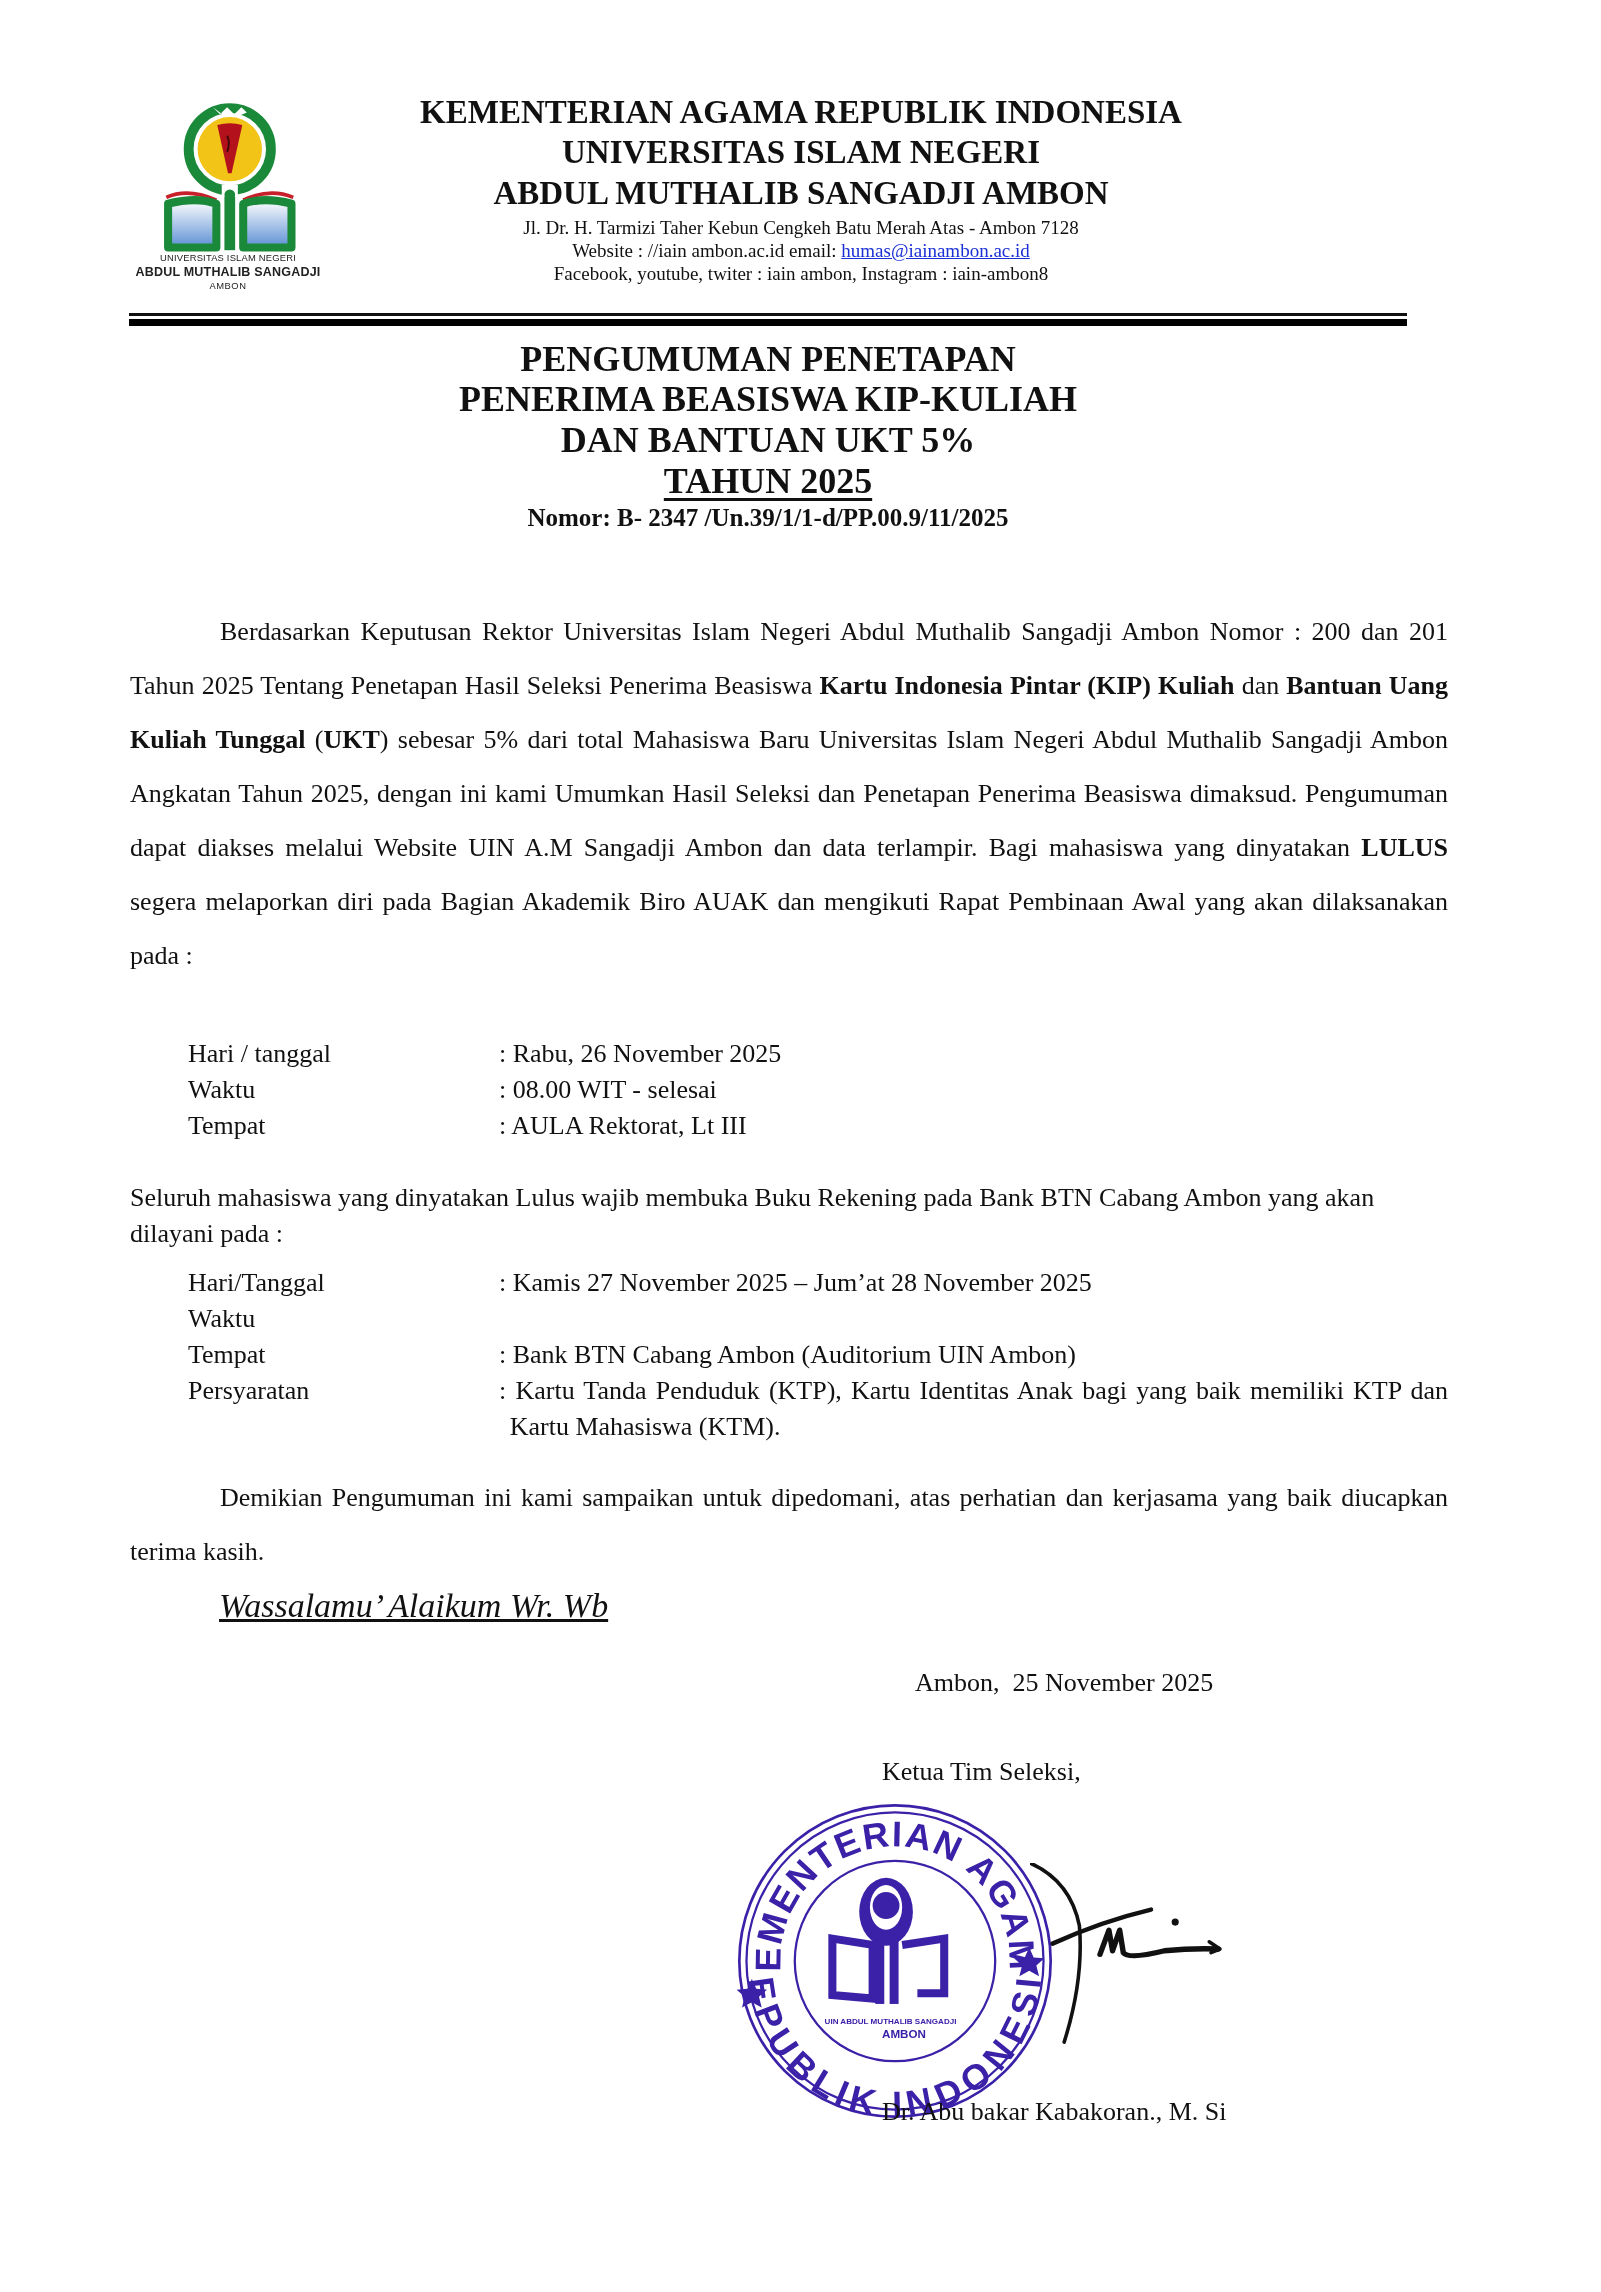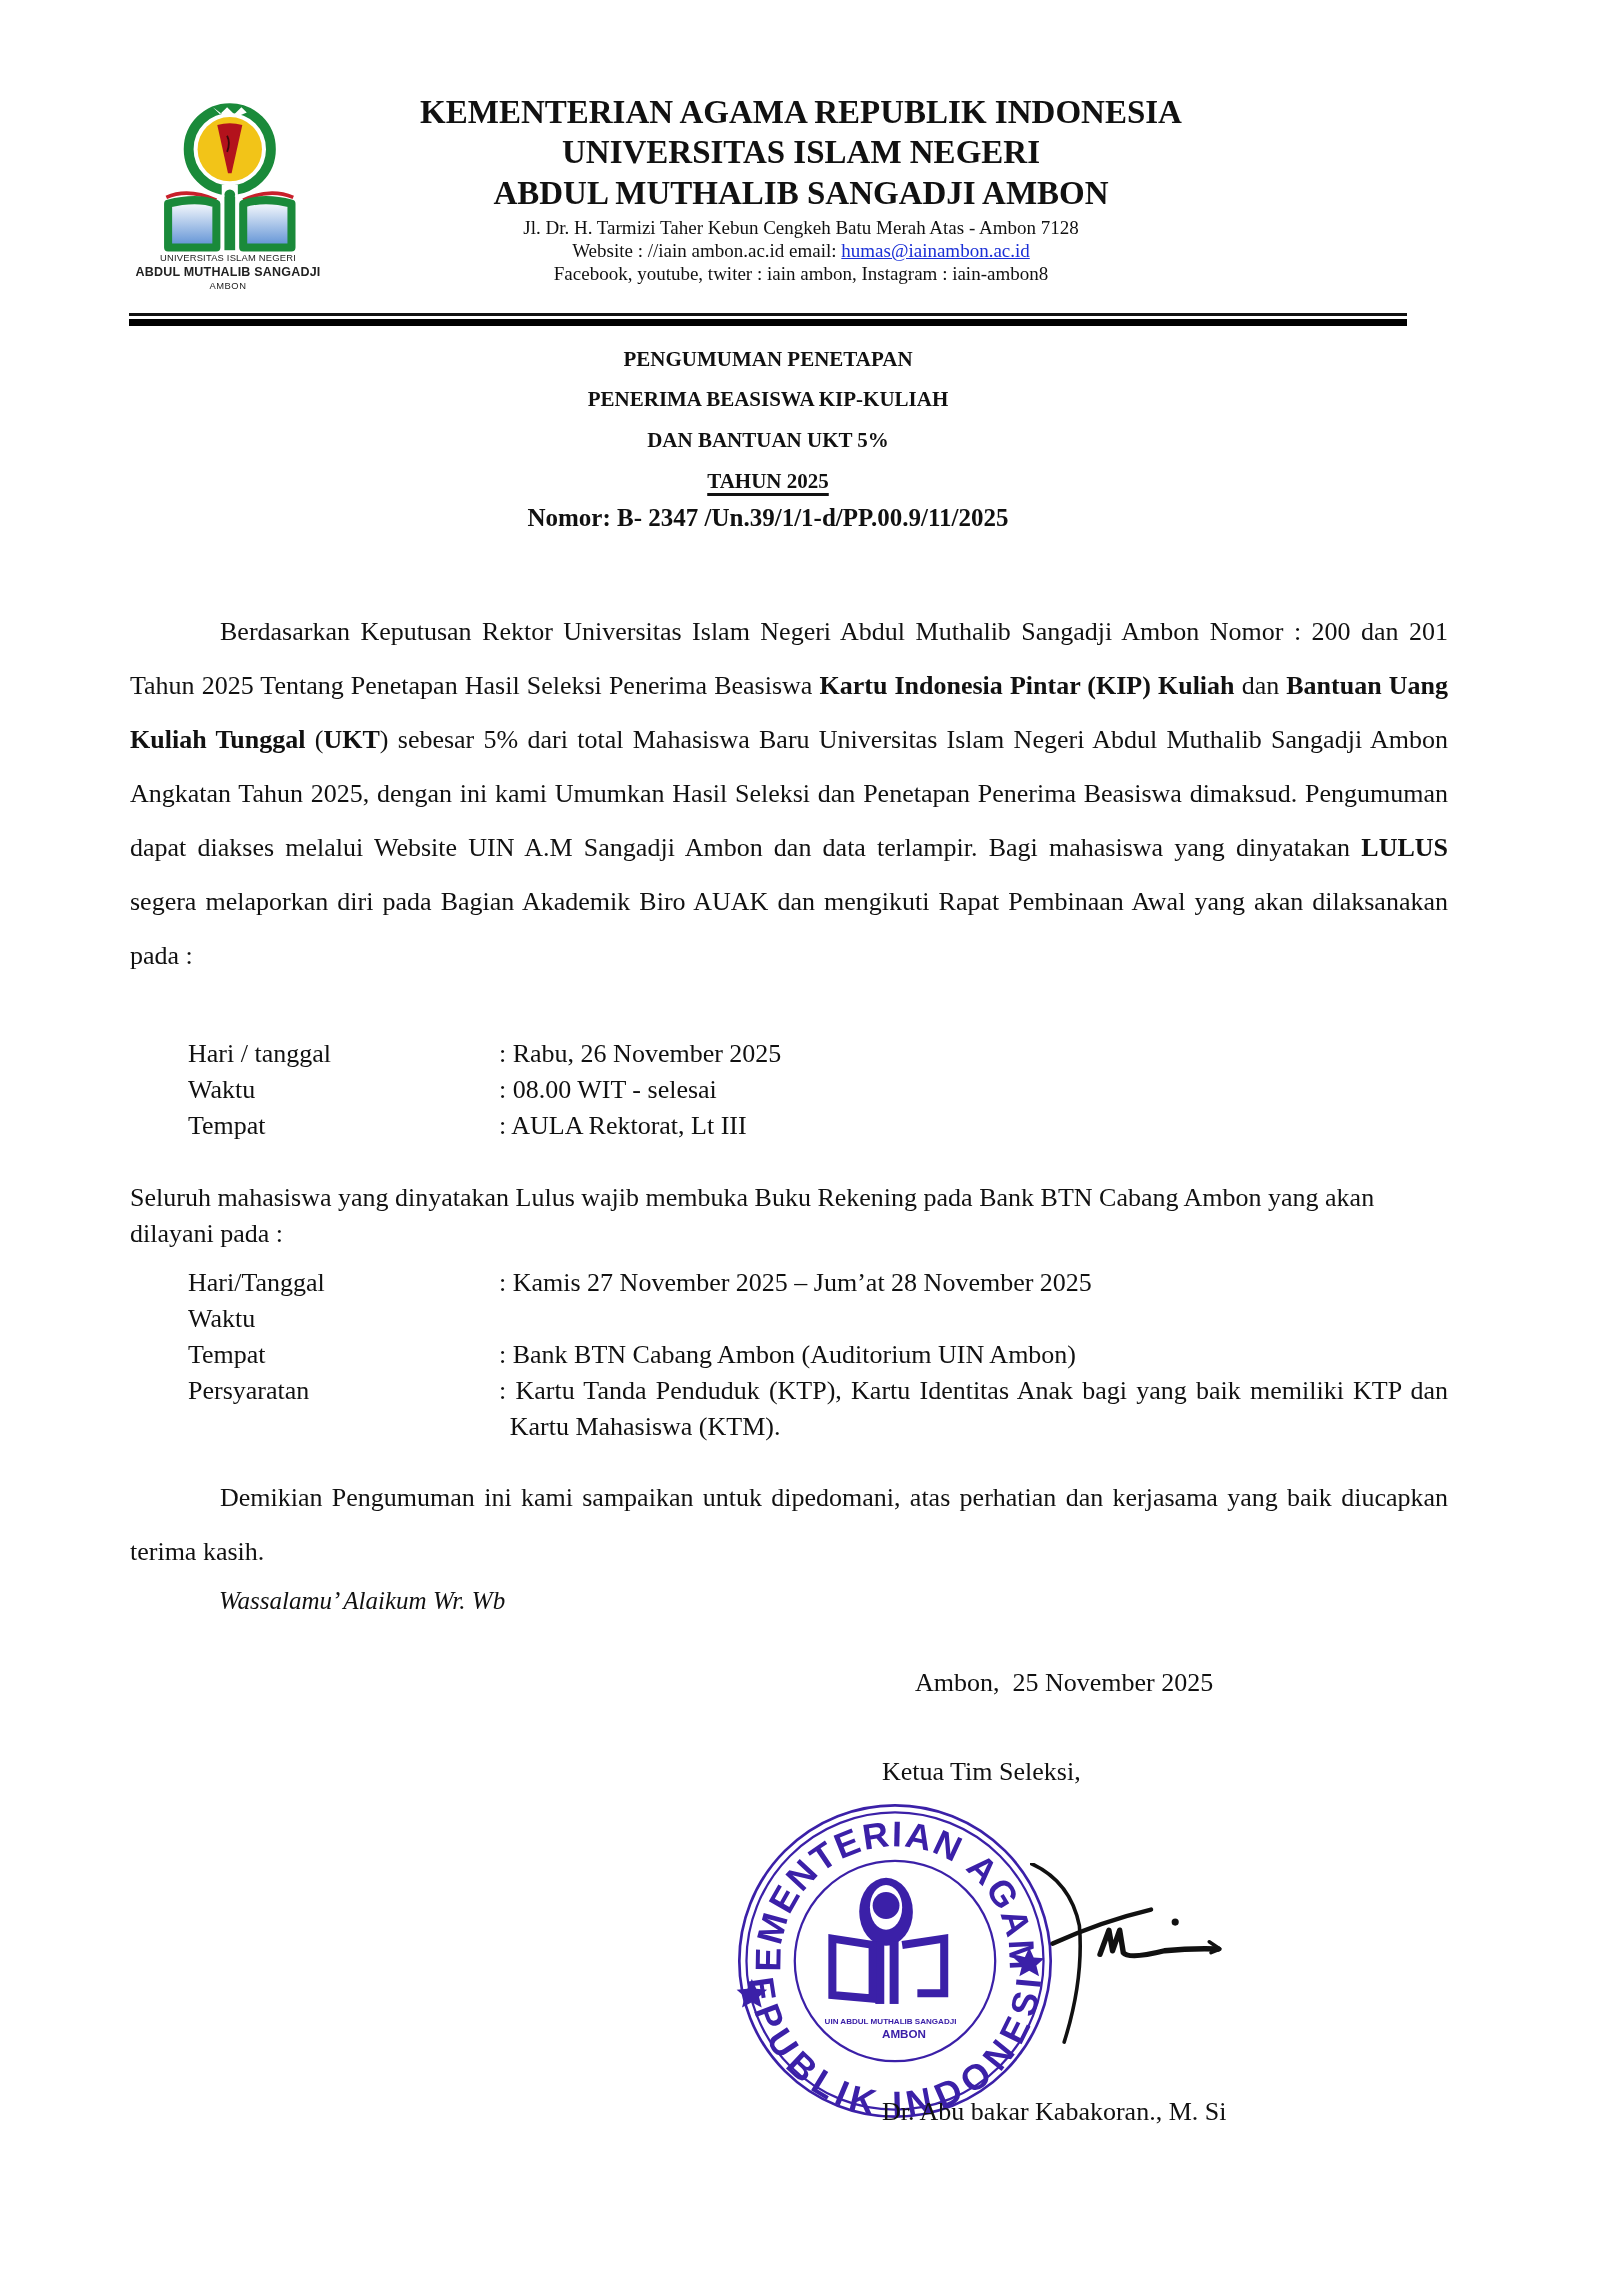"PENGUMUMAN PENETAPAN" .t-big { font-size: 21px -> 36px }
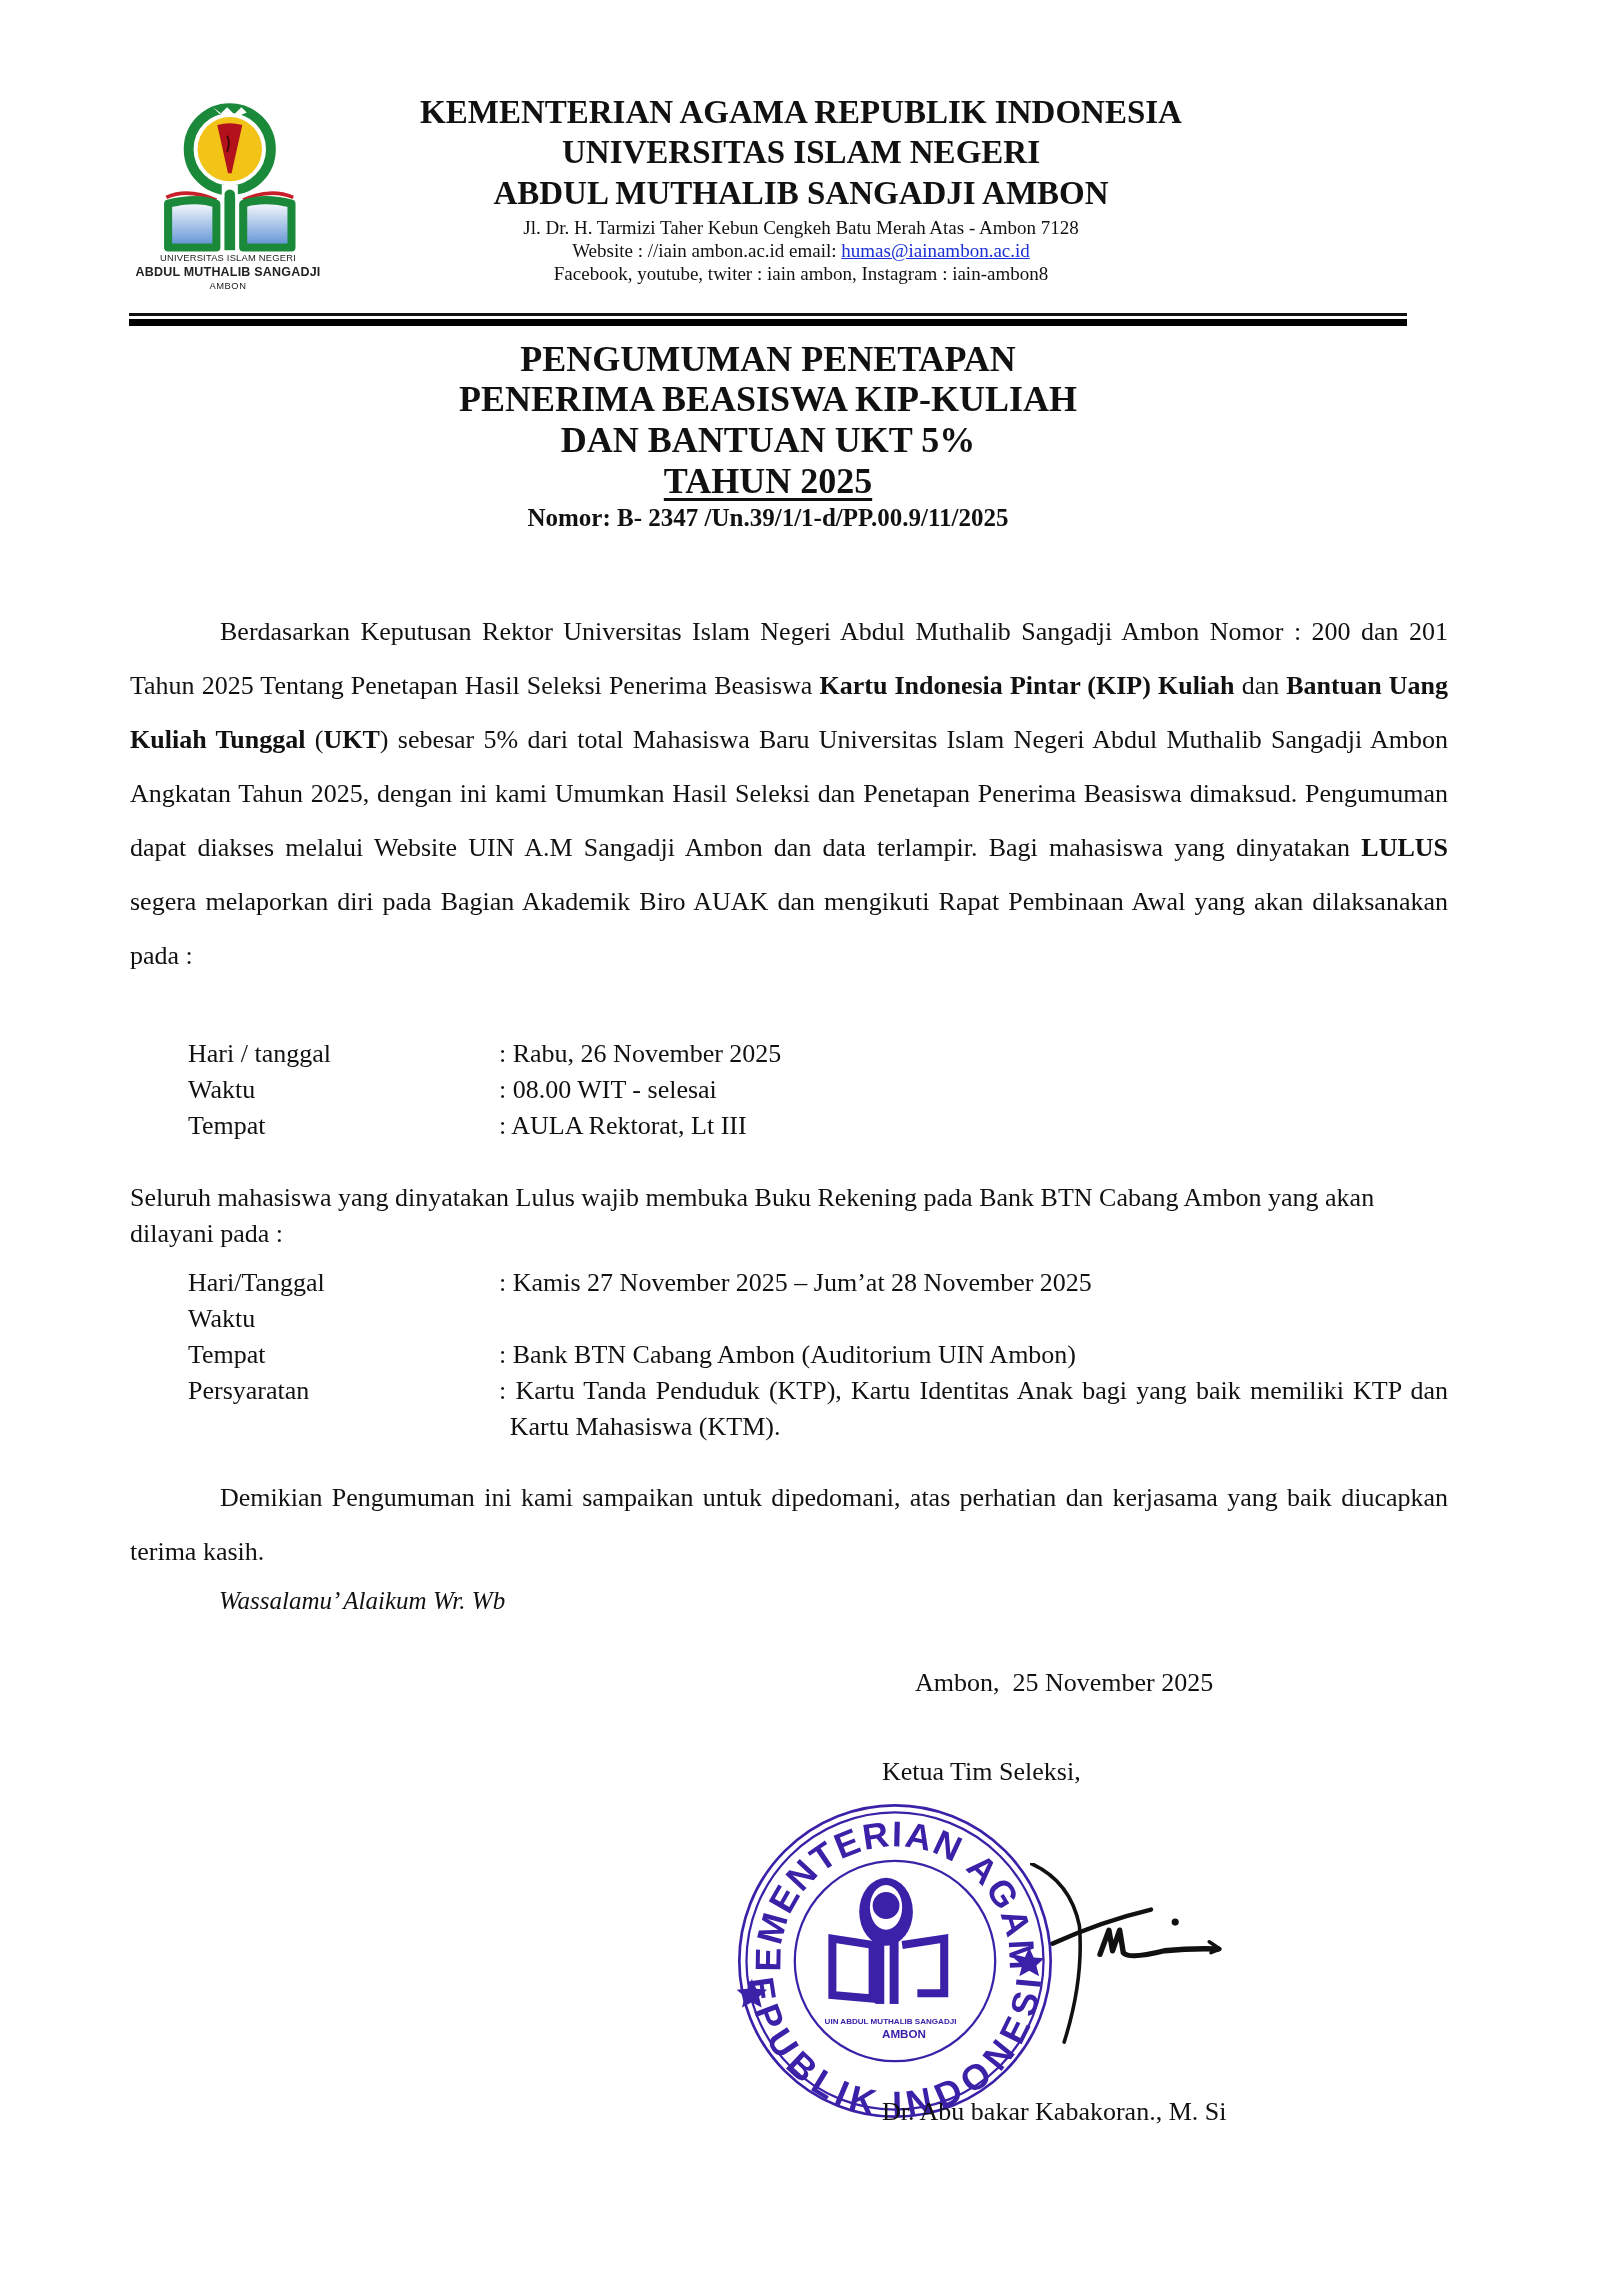"Wassalamu’ Alaikum Wr. Wb" #closing { font-size: 25px -> 34px; text-decoration: none -> underline }
